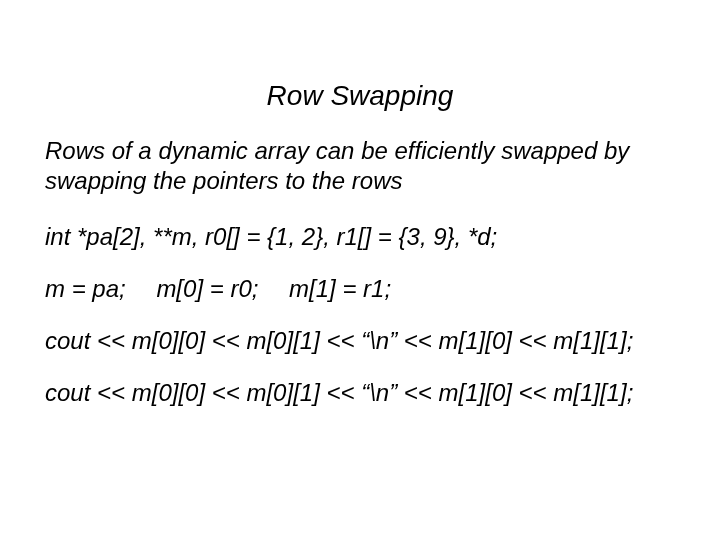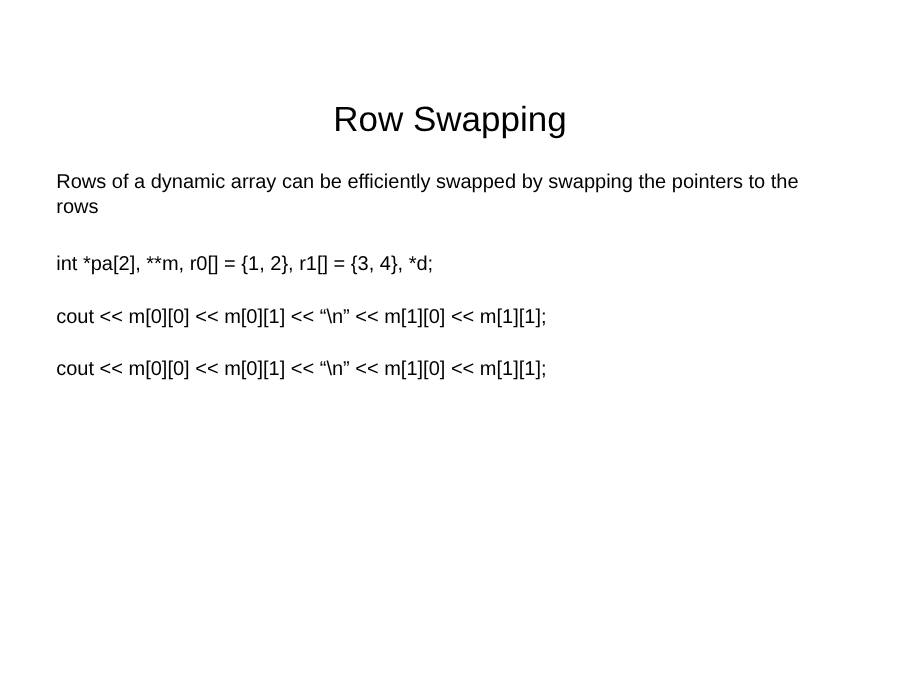"Row Swapping" .slide { font-style: none -> italic }
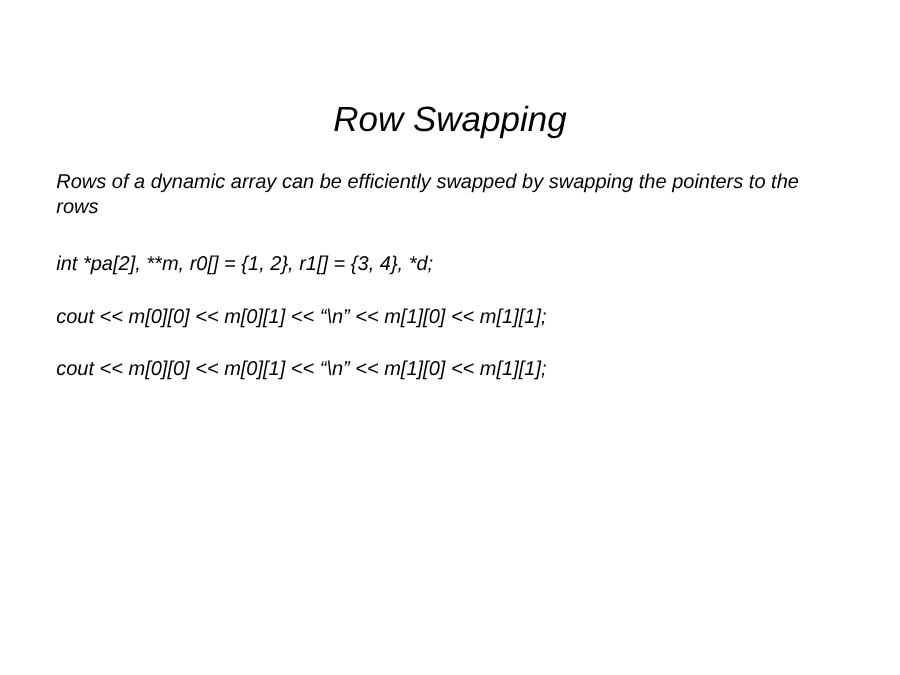"Rows of a dynamic array" .body p { font-size: 16px -> 24px }
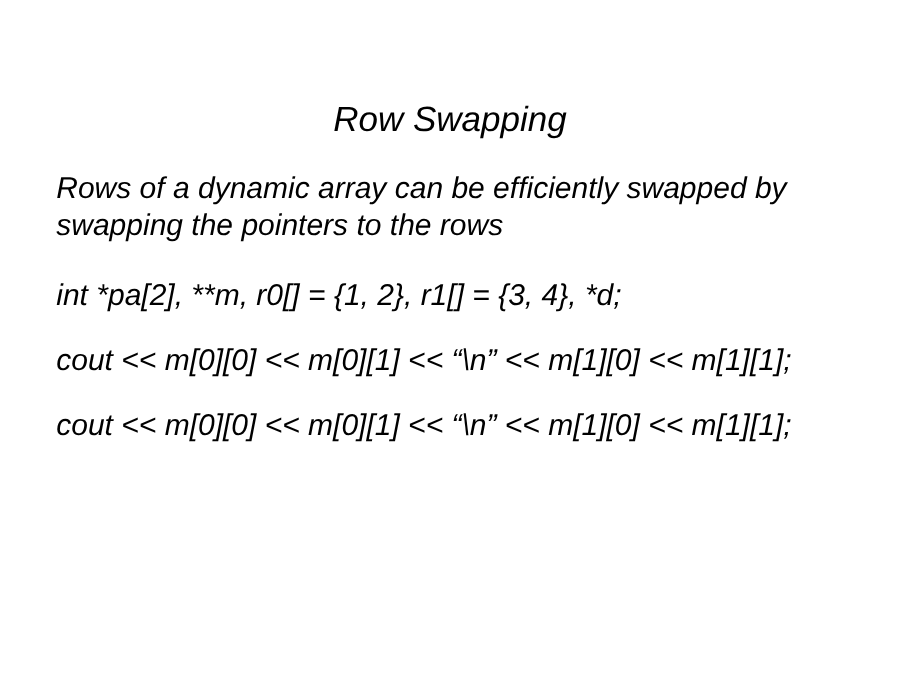"int *pa[2], **m, r0[] =" p { text: 4 -> 9 }
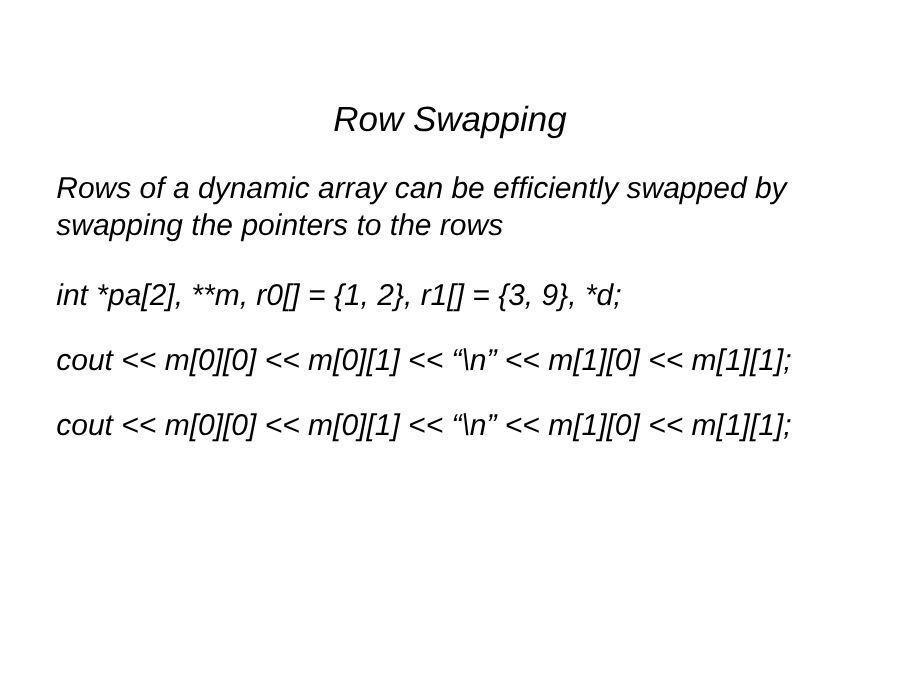"m = pa; m[0] =" p { html: none -> <p>m = pa; m[0] = r0; m[1] = r1;</p> }
